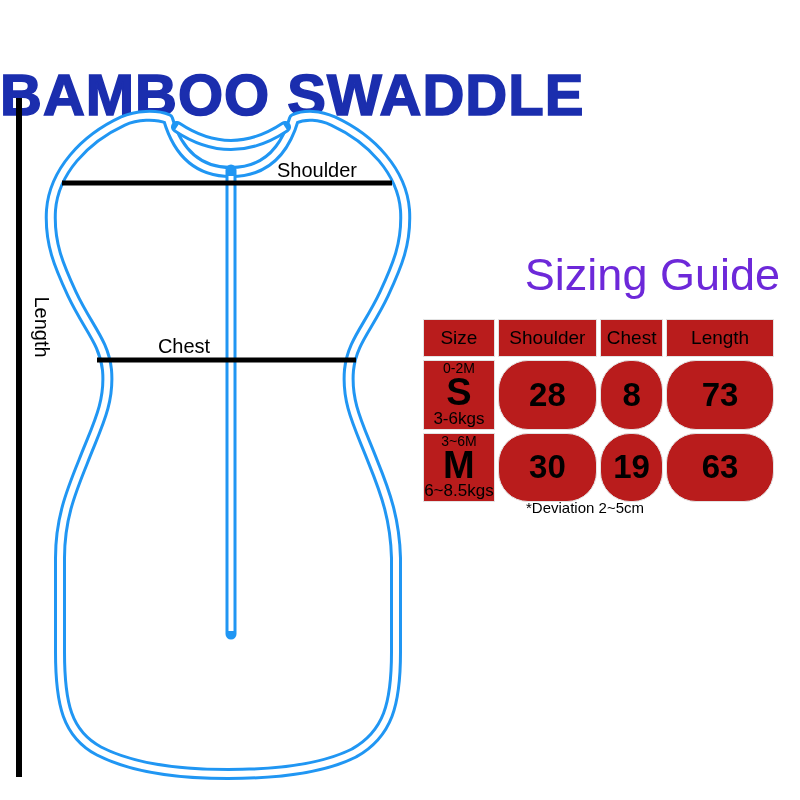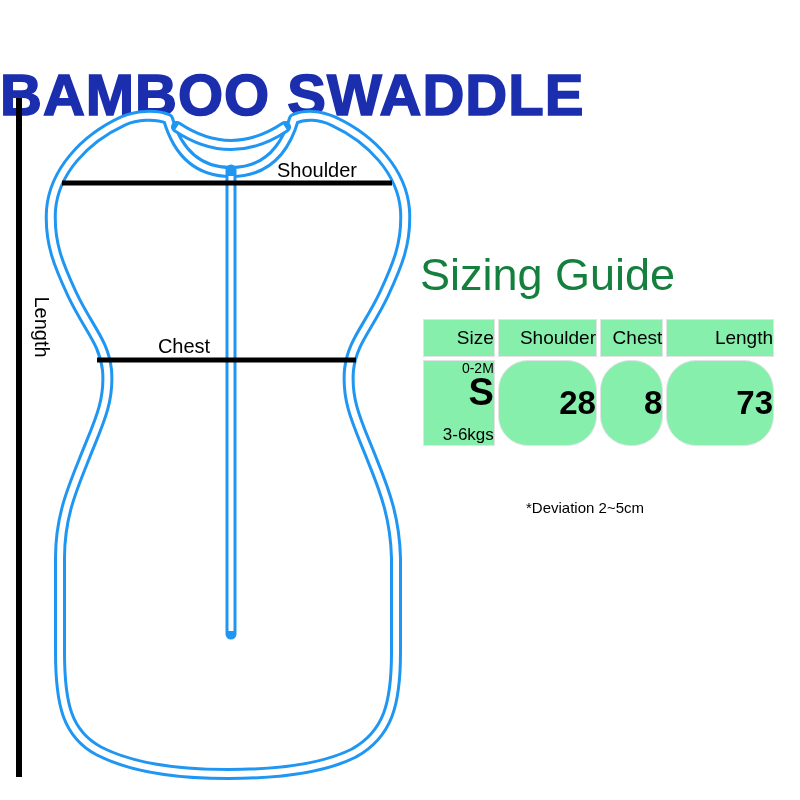"Sizing Guide" .sizing-heading { color: #15803d -> #6d28d9; text-align: left -> right }
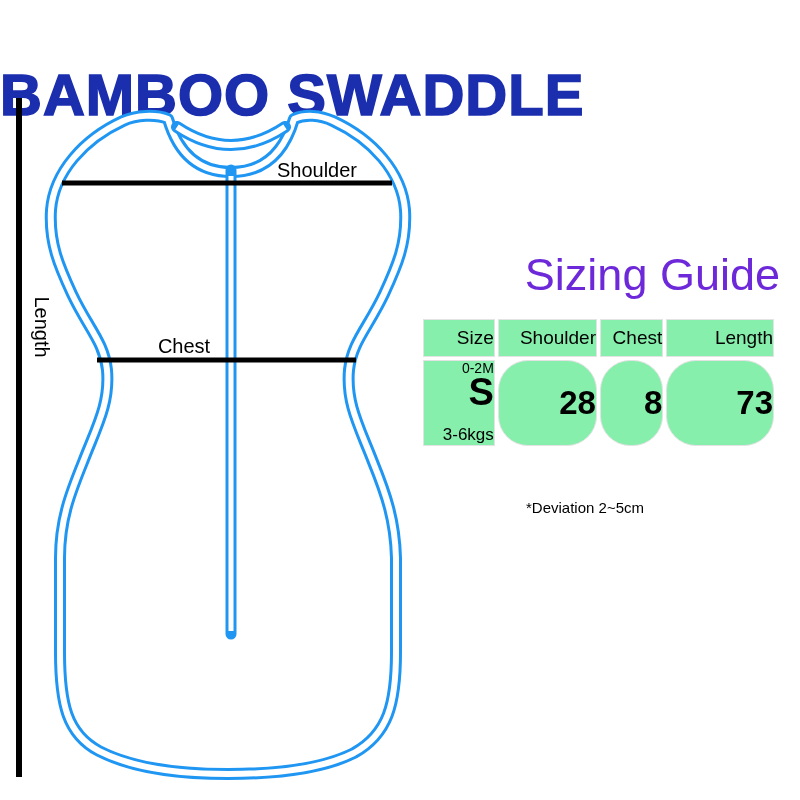"Size" .sizing-table th,.sizing-table td { background: #86efac -> #b91c1c; text-align: right -> center }
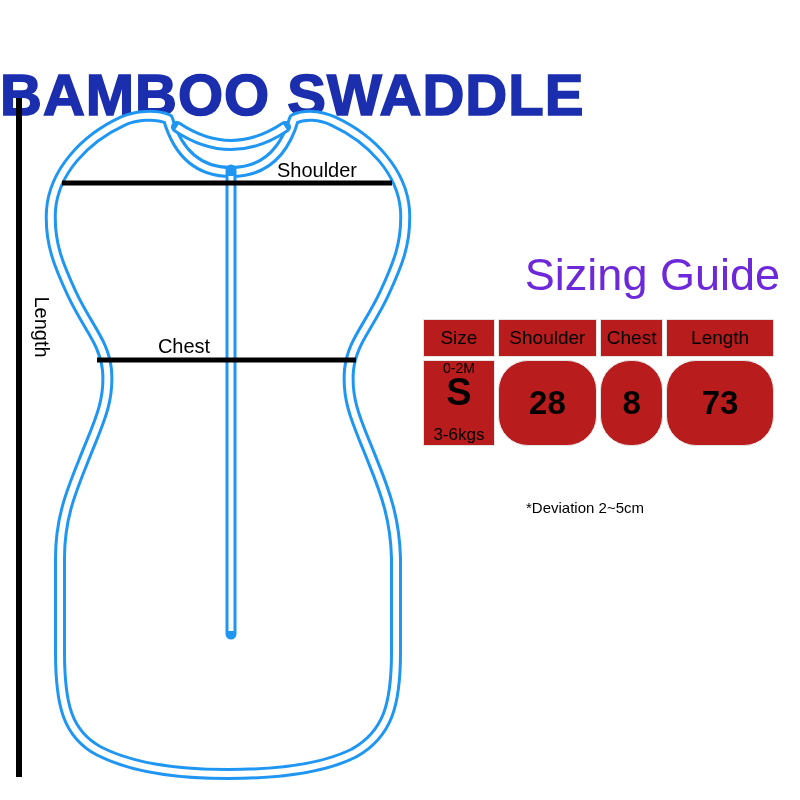"3-6kgs" .weight-label { margin-top: 16px -> none }
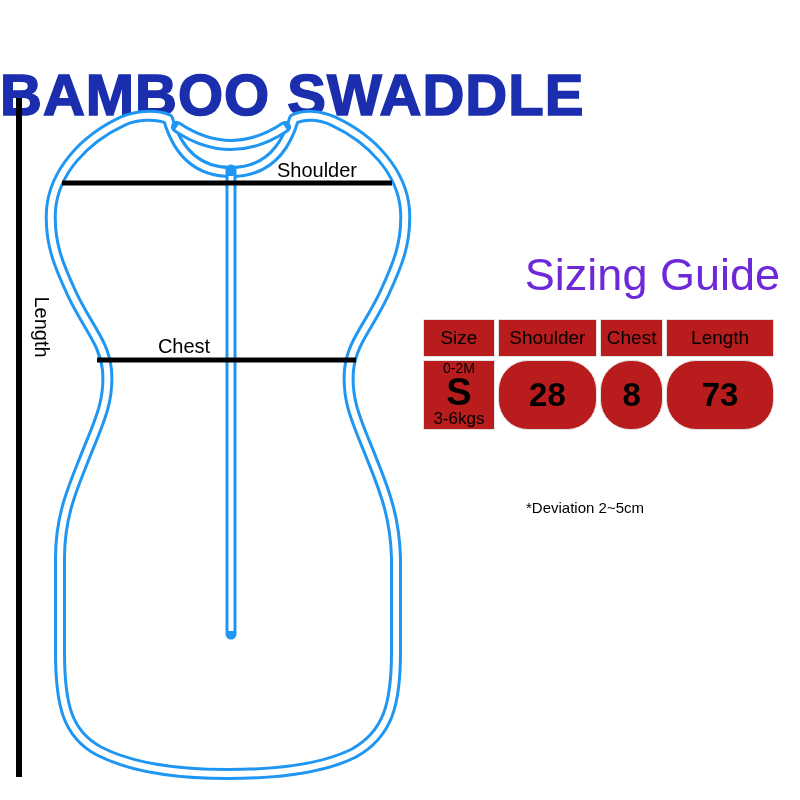"3~6M" tr.row-m { html: none -> <tr> <td> <div>3~6M</div> <div>M</div> <div>6~8.5kgs</div> </td> <td>30</td> <td>19</td> <td>63</td> </tr> }
